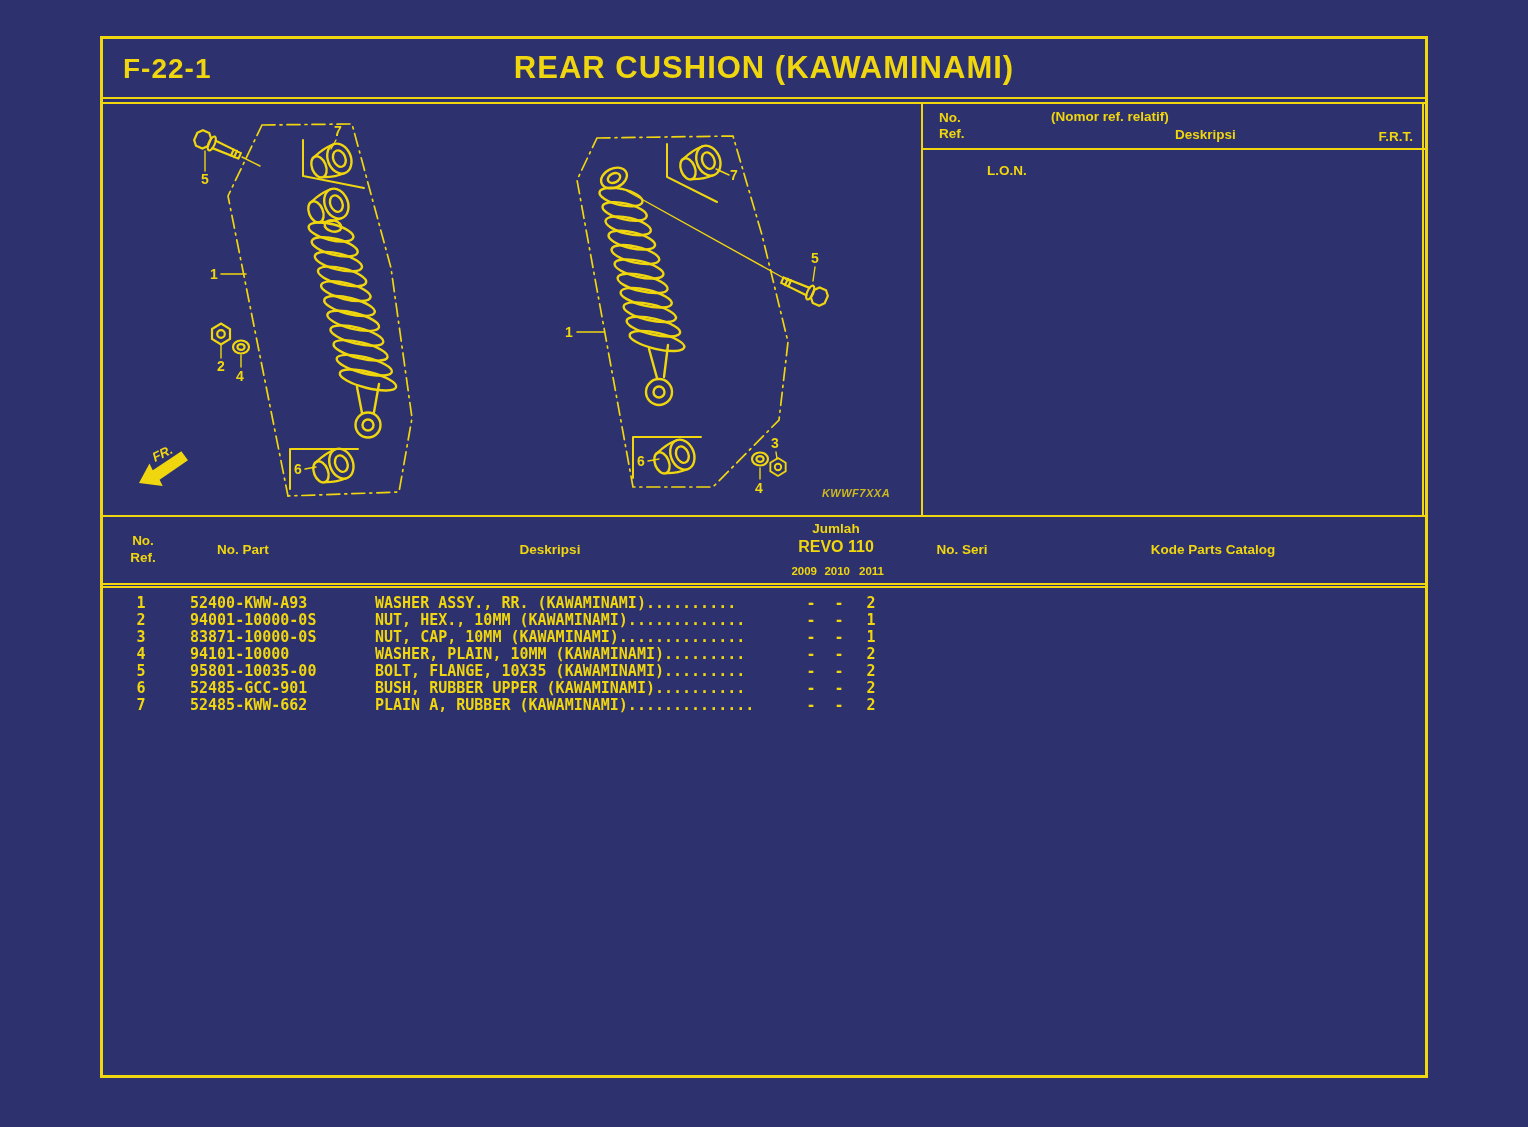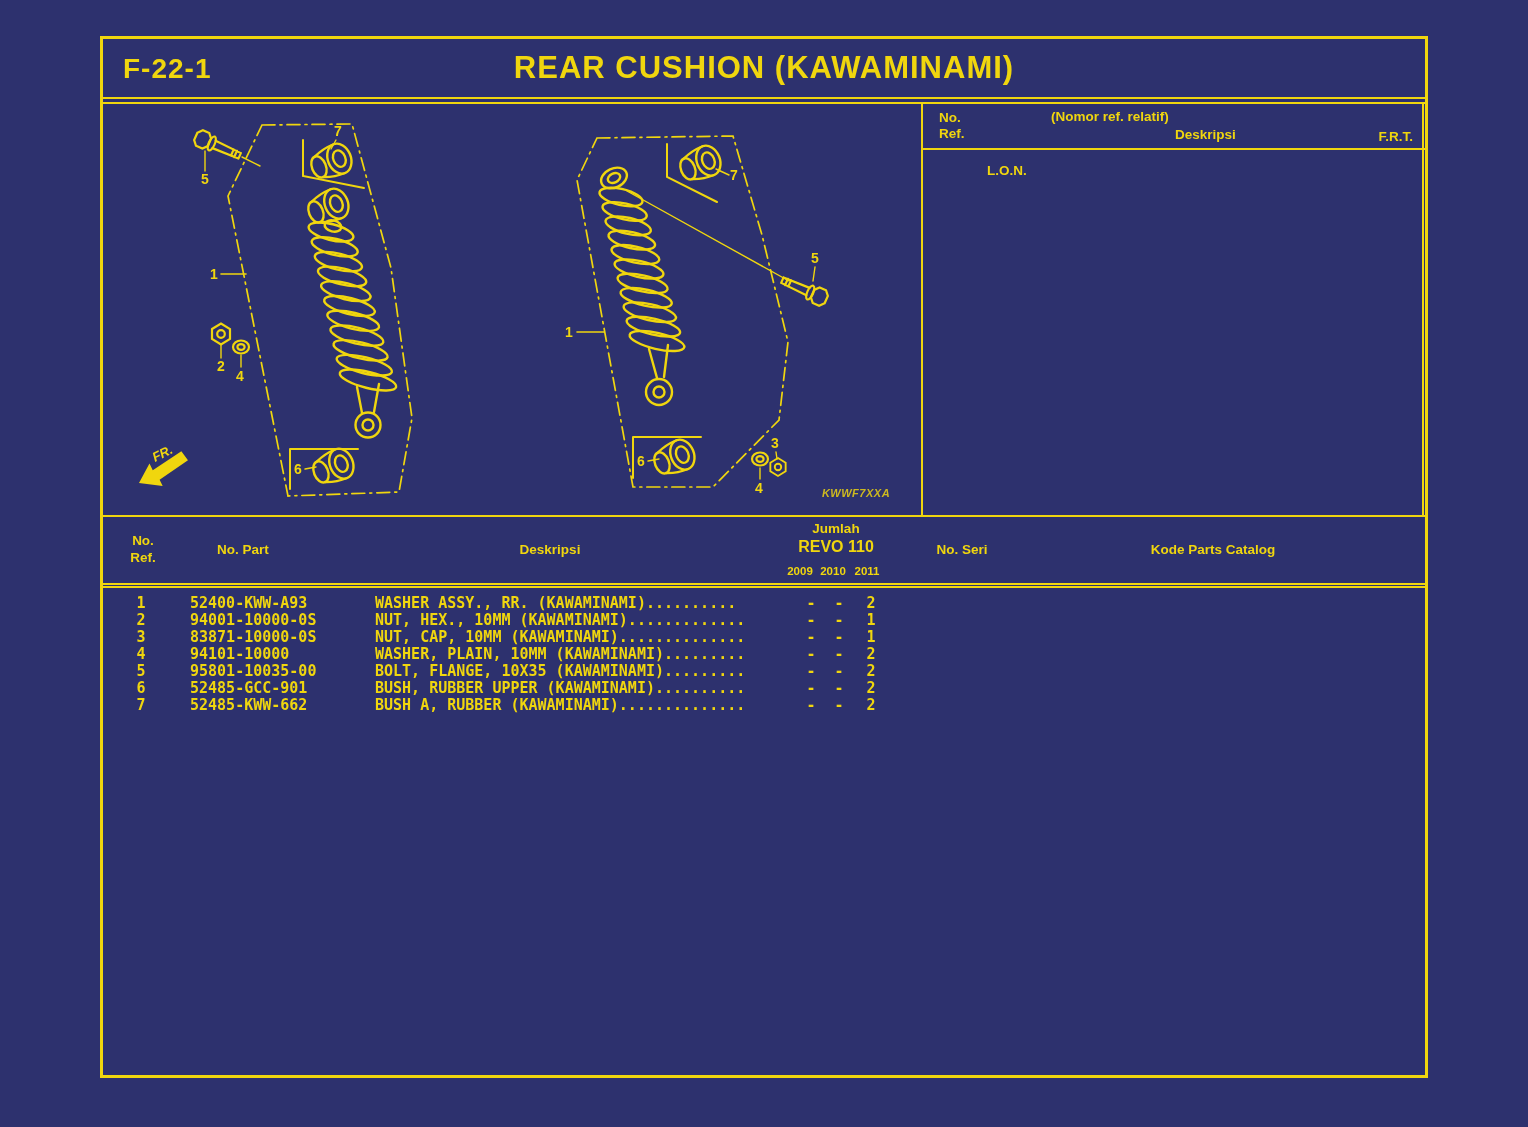"2009" .th-year { text-align: none -> right }
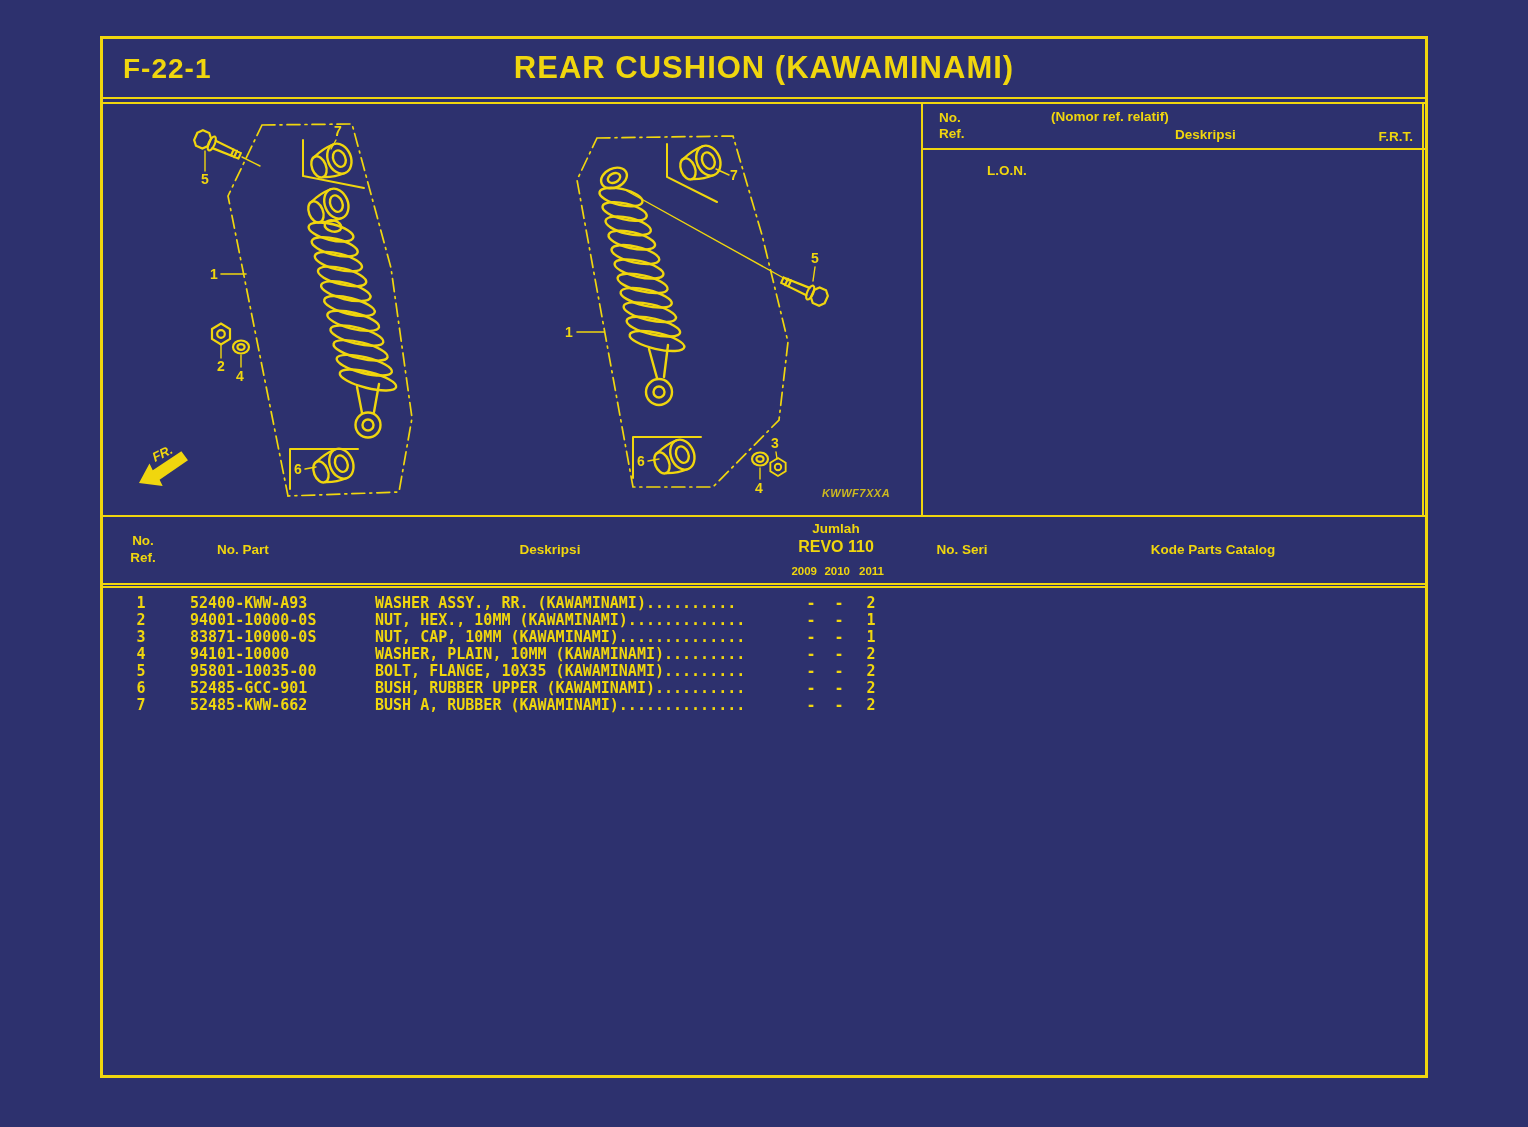"BUSH A, RUBBER" span.c-desc { text: BUSH -> PLAIN }
